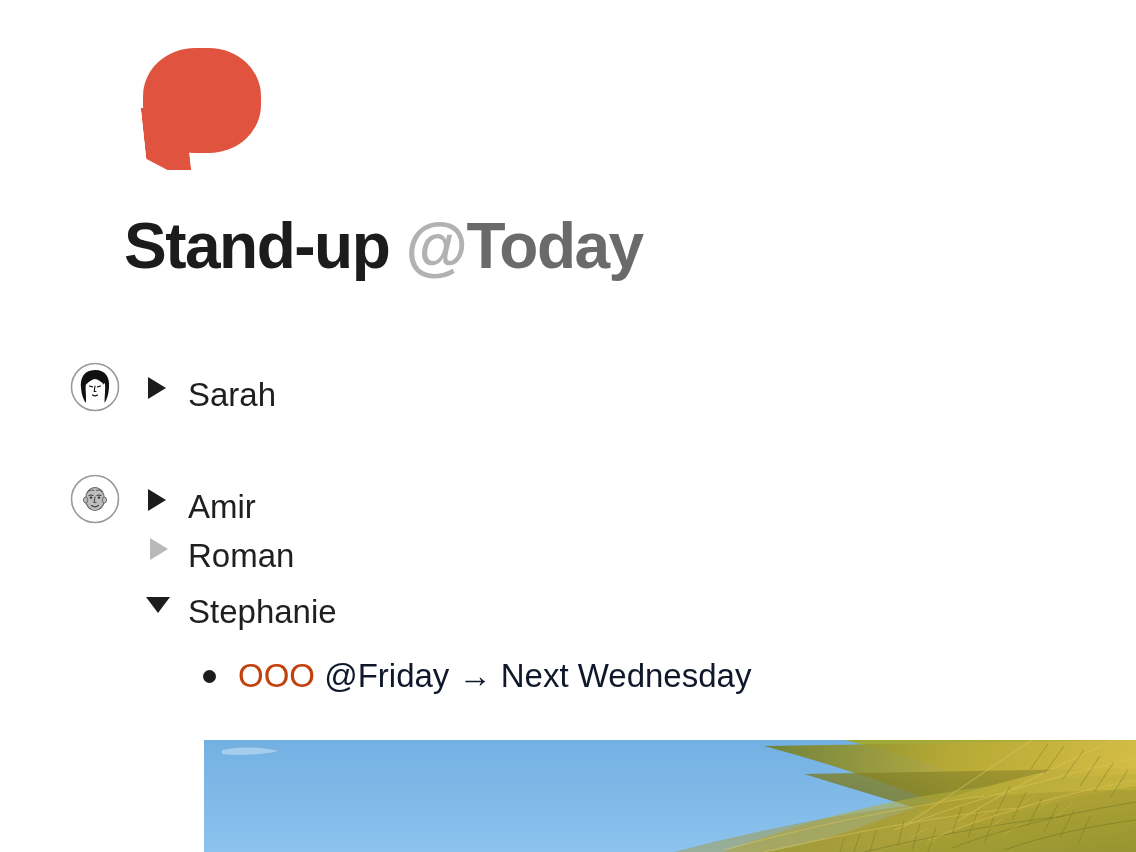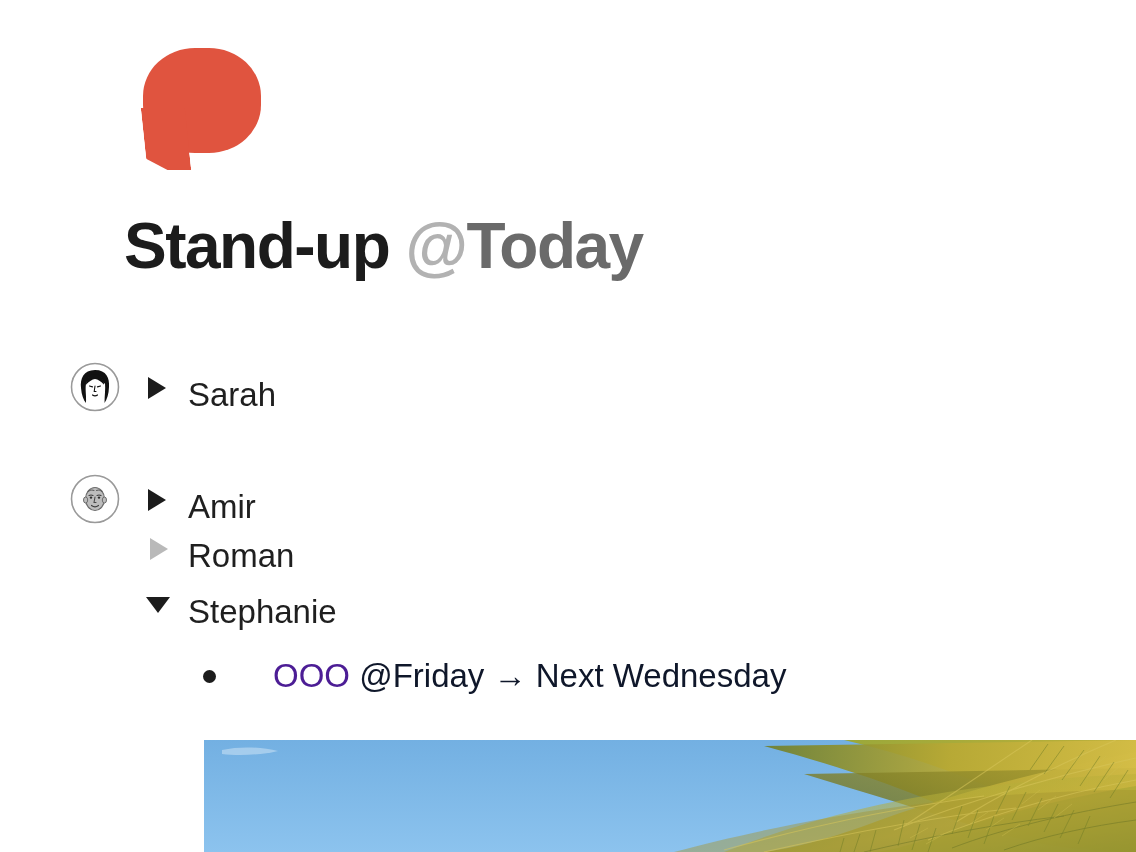"OOO" .sub-strong { color: #4c1d95 -> #c2410c; margin-left: 35px -> none }
